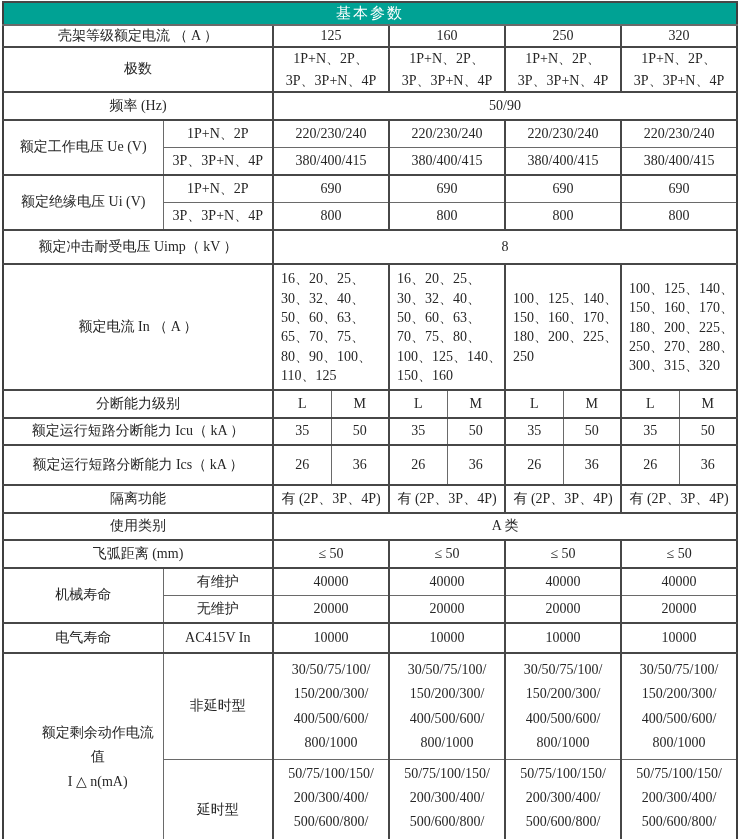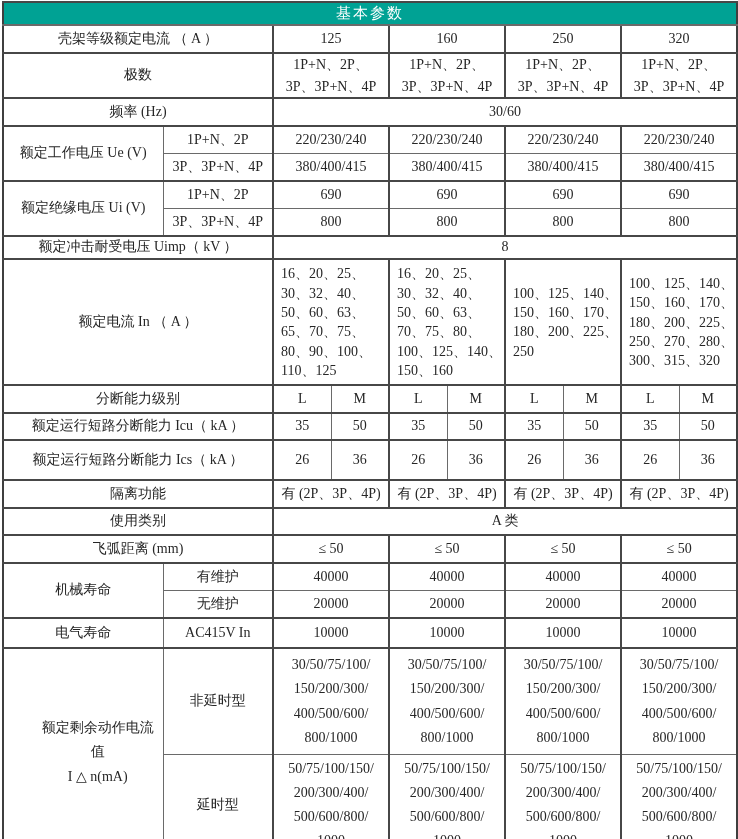"壳架等级额定电流 （ A ）" tr.grp { height: 28px -> 22px }
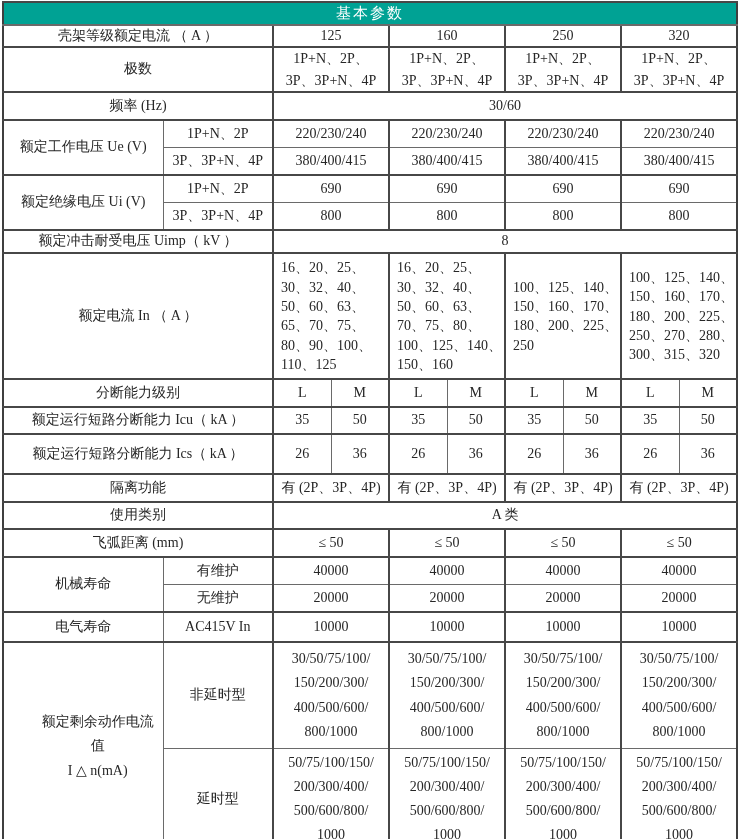"30/60" td.vmaj { text: 30/60 -> 50/90 }
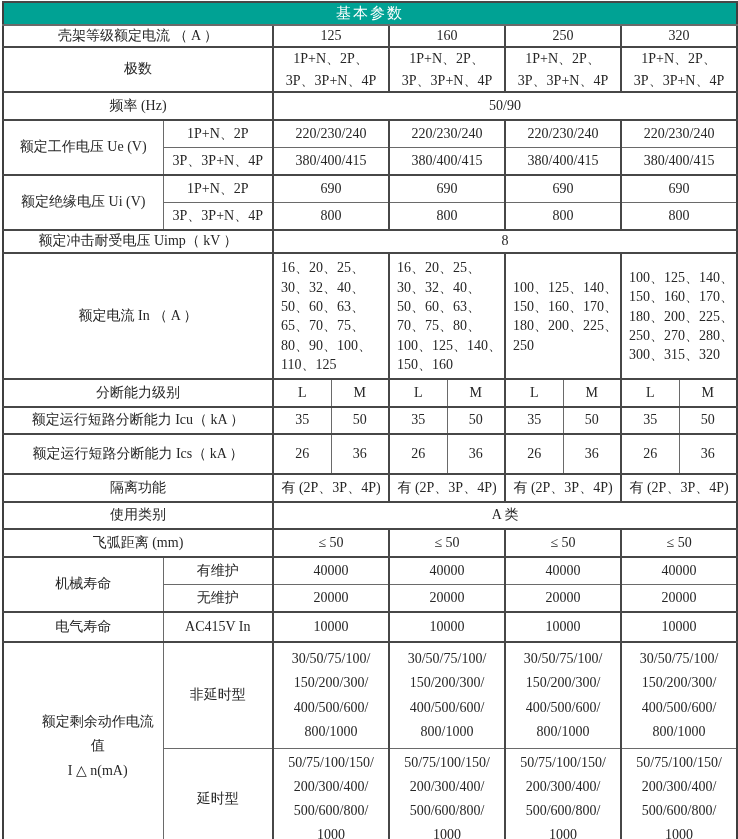"额定冲击耐受电压 Uimp（ kV ）" tr.grp { height: 23px -> 34px }
